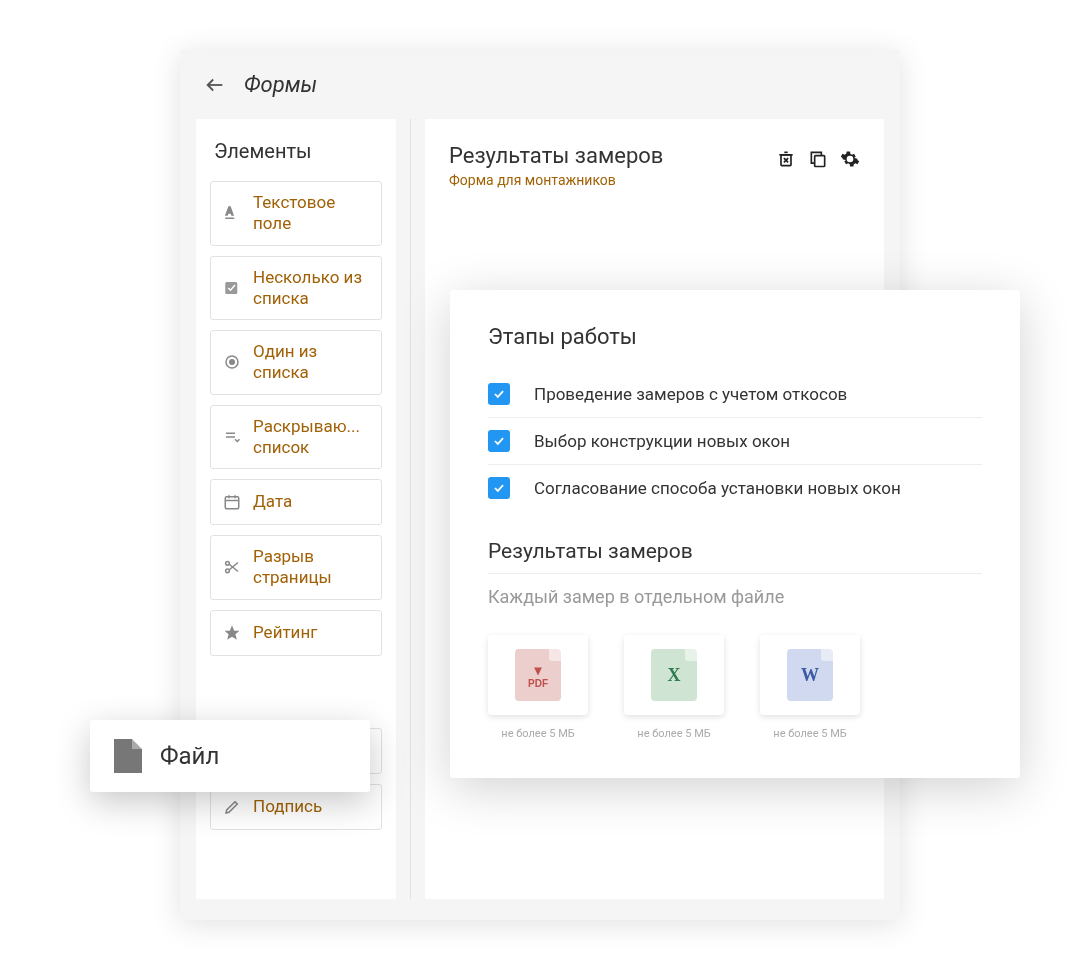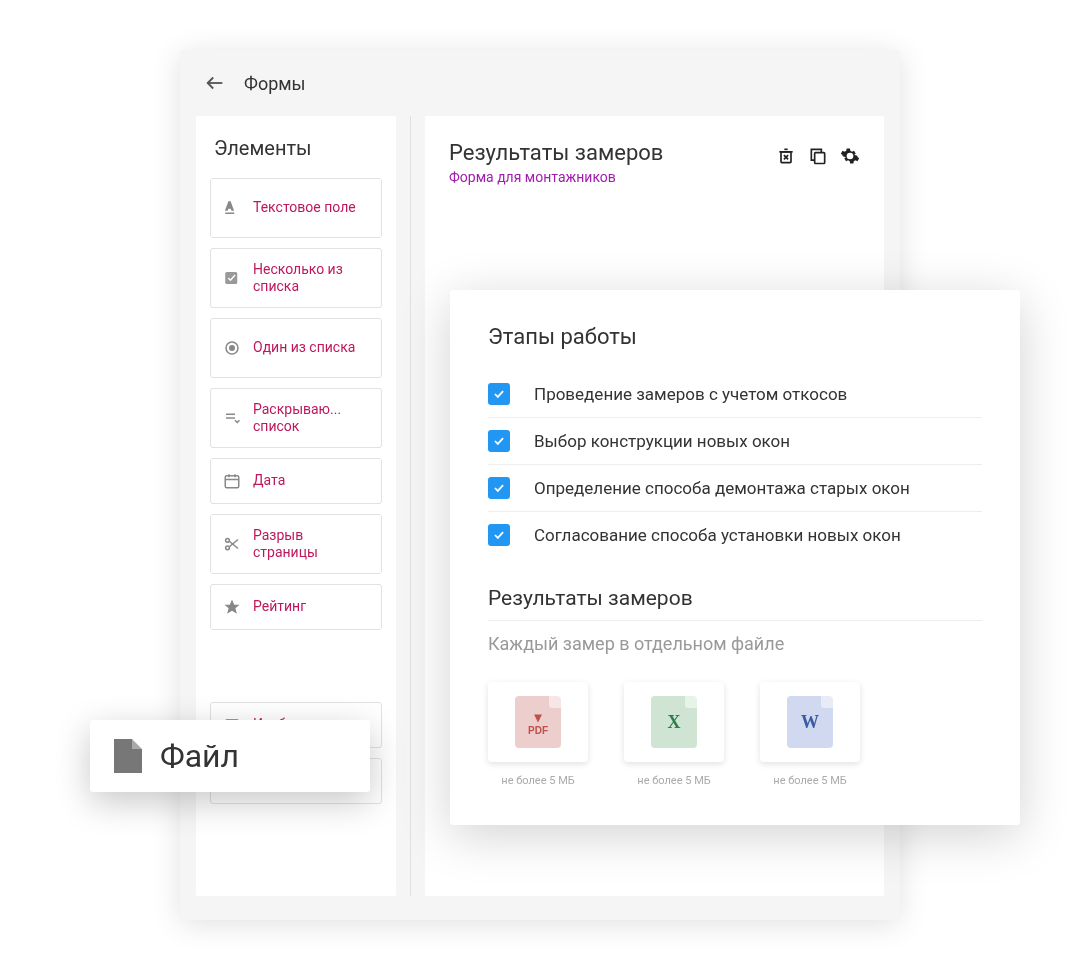"Формы" .header-title { font-size: 18px -> 22px; font-style: none -> italic }
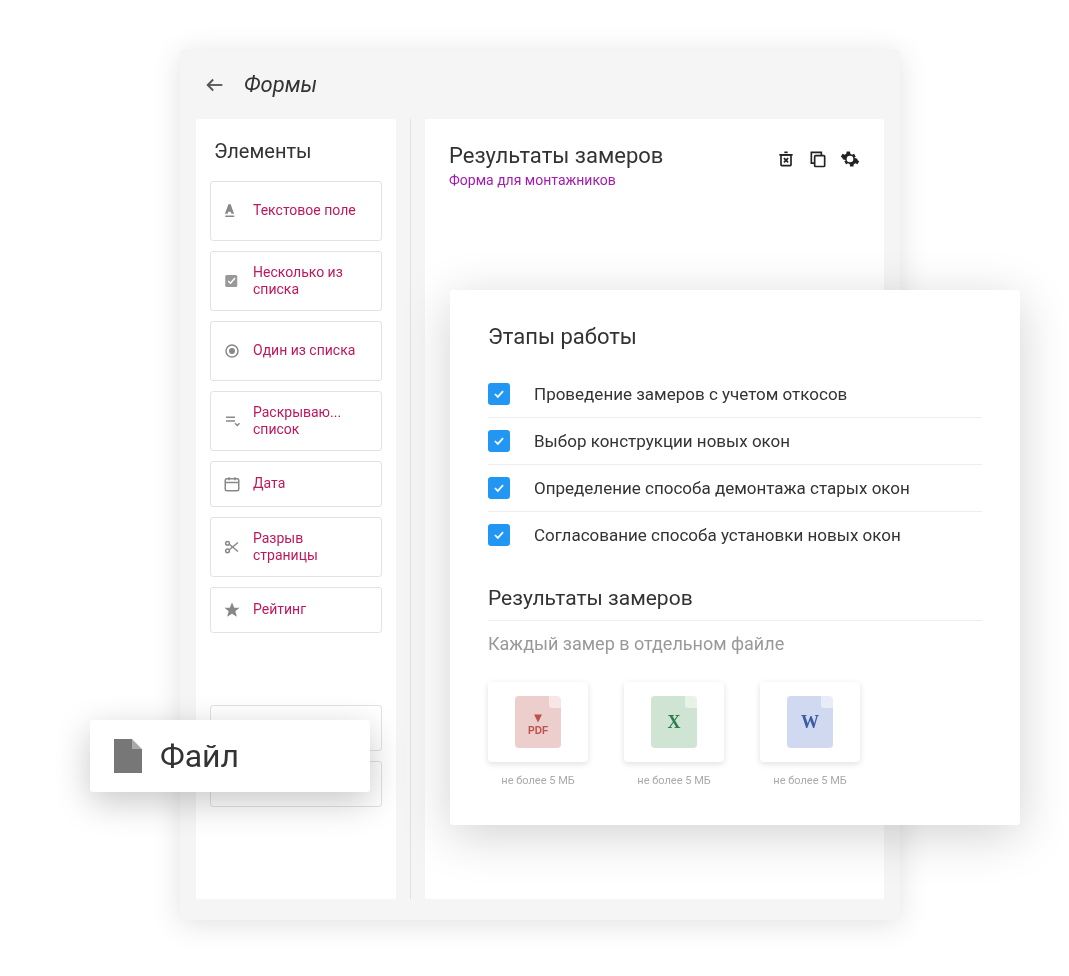"Форма для монтажников" .form-subtitle { color: #a21caf -> #a16207 }
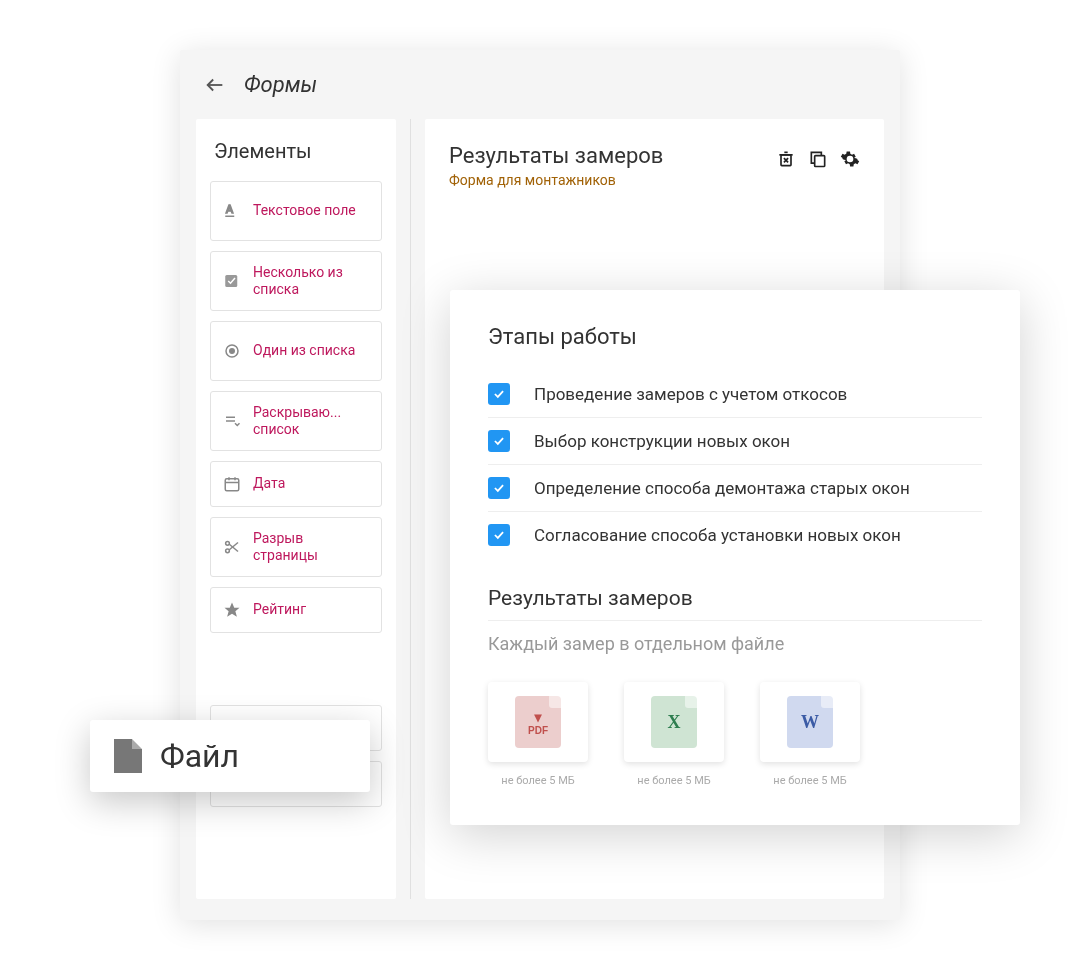"Текстовое поле" .el-label { color: #be185d -> #a16207; font-size: 14px -> 17px }
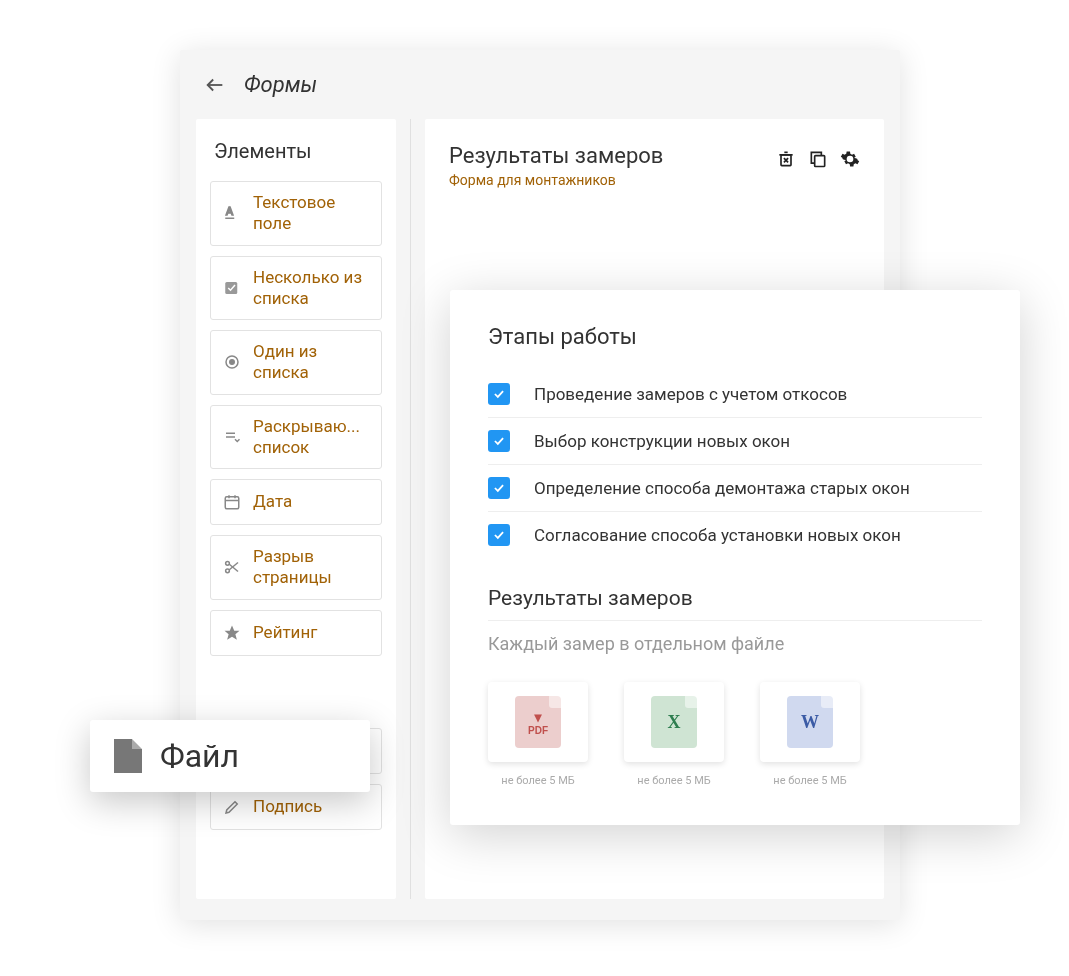"Определение способа демонтажа старых" div.check-row { html: <div> <div> <svg> <polyline></polyline> </svg> </div> <div>Определение способа демонтажа старых окон</div> </div> -> none }
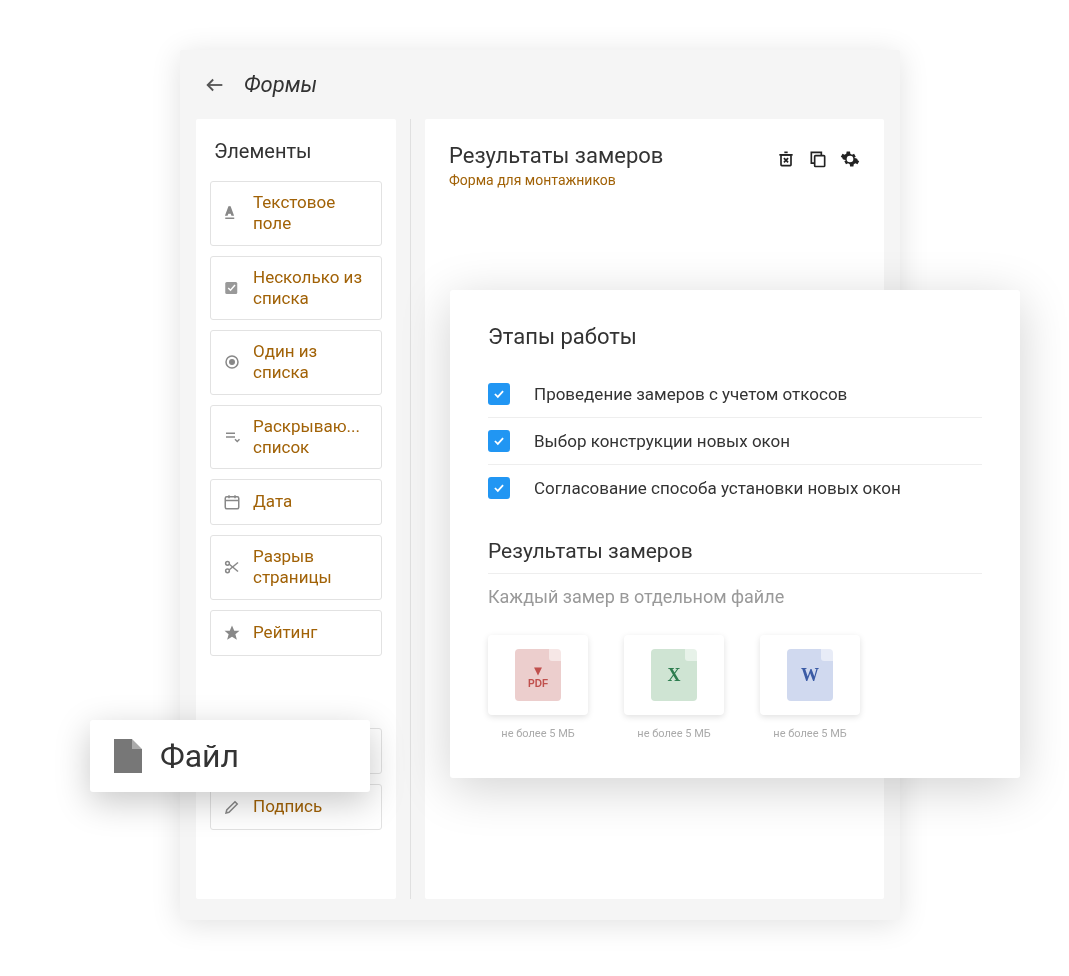"Файл" .drag-label { font-size: 32px -> 24px }
